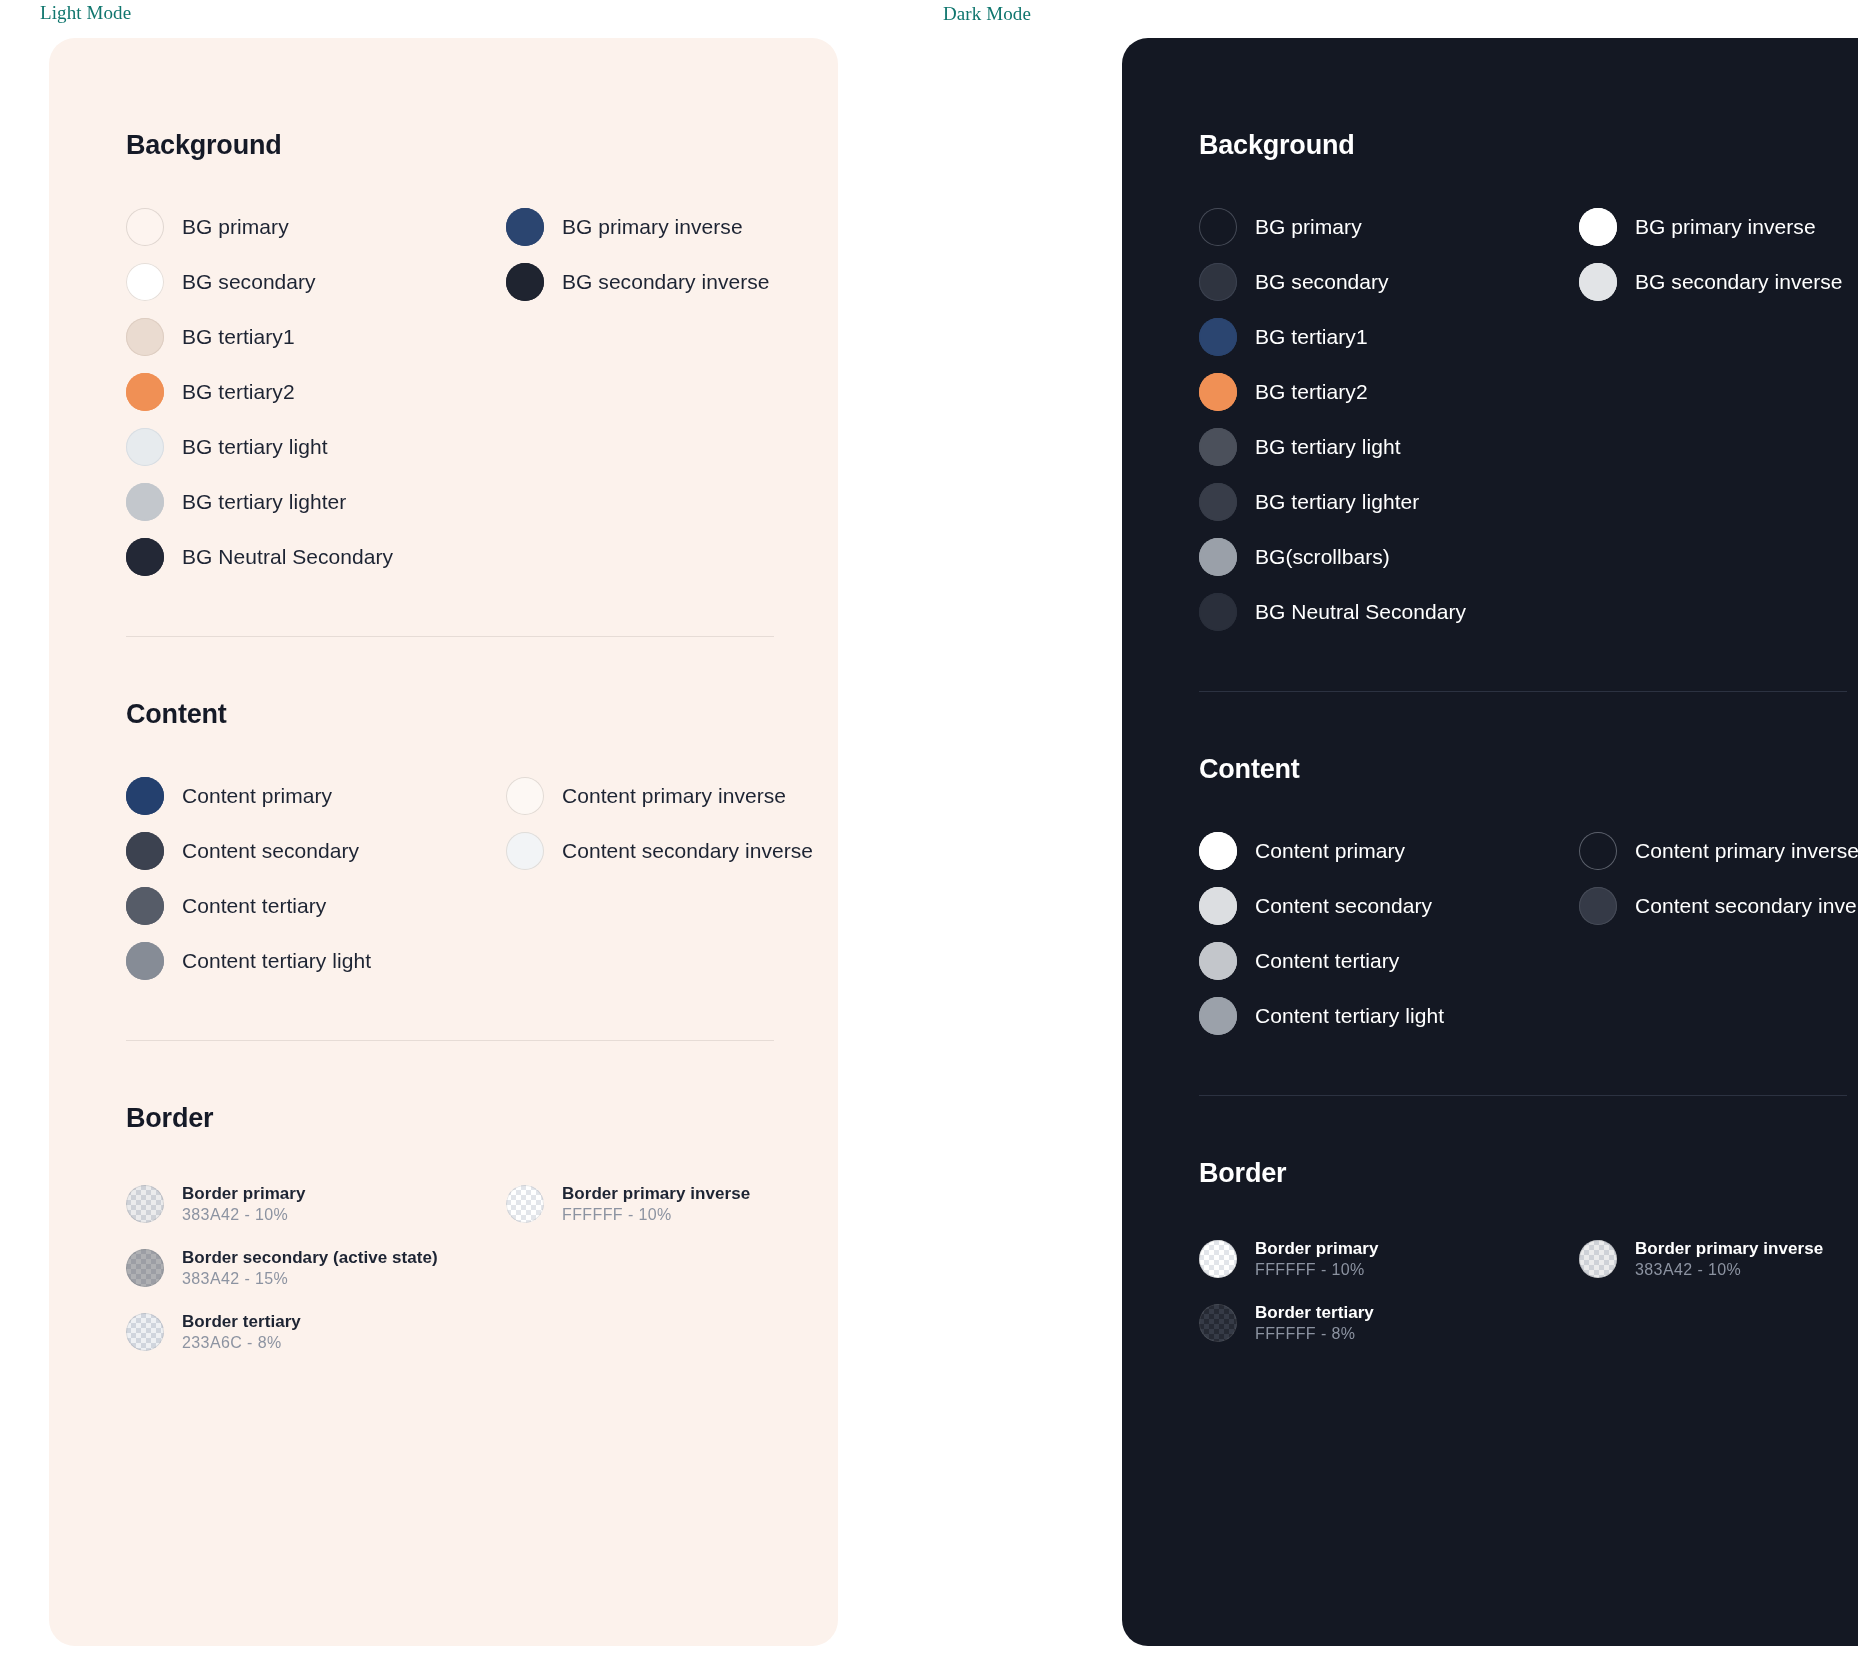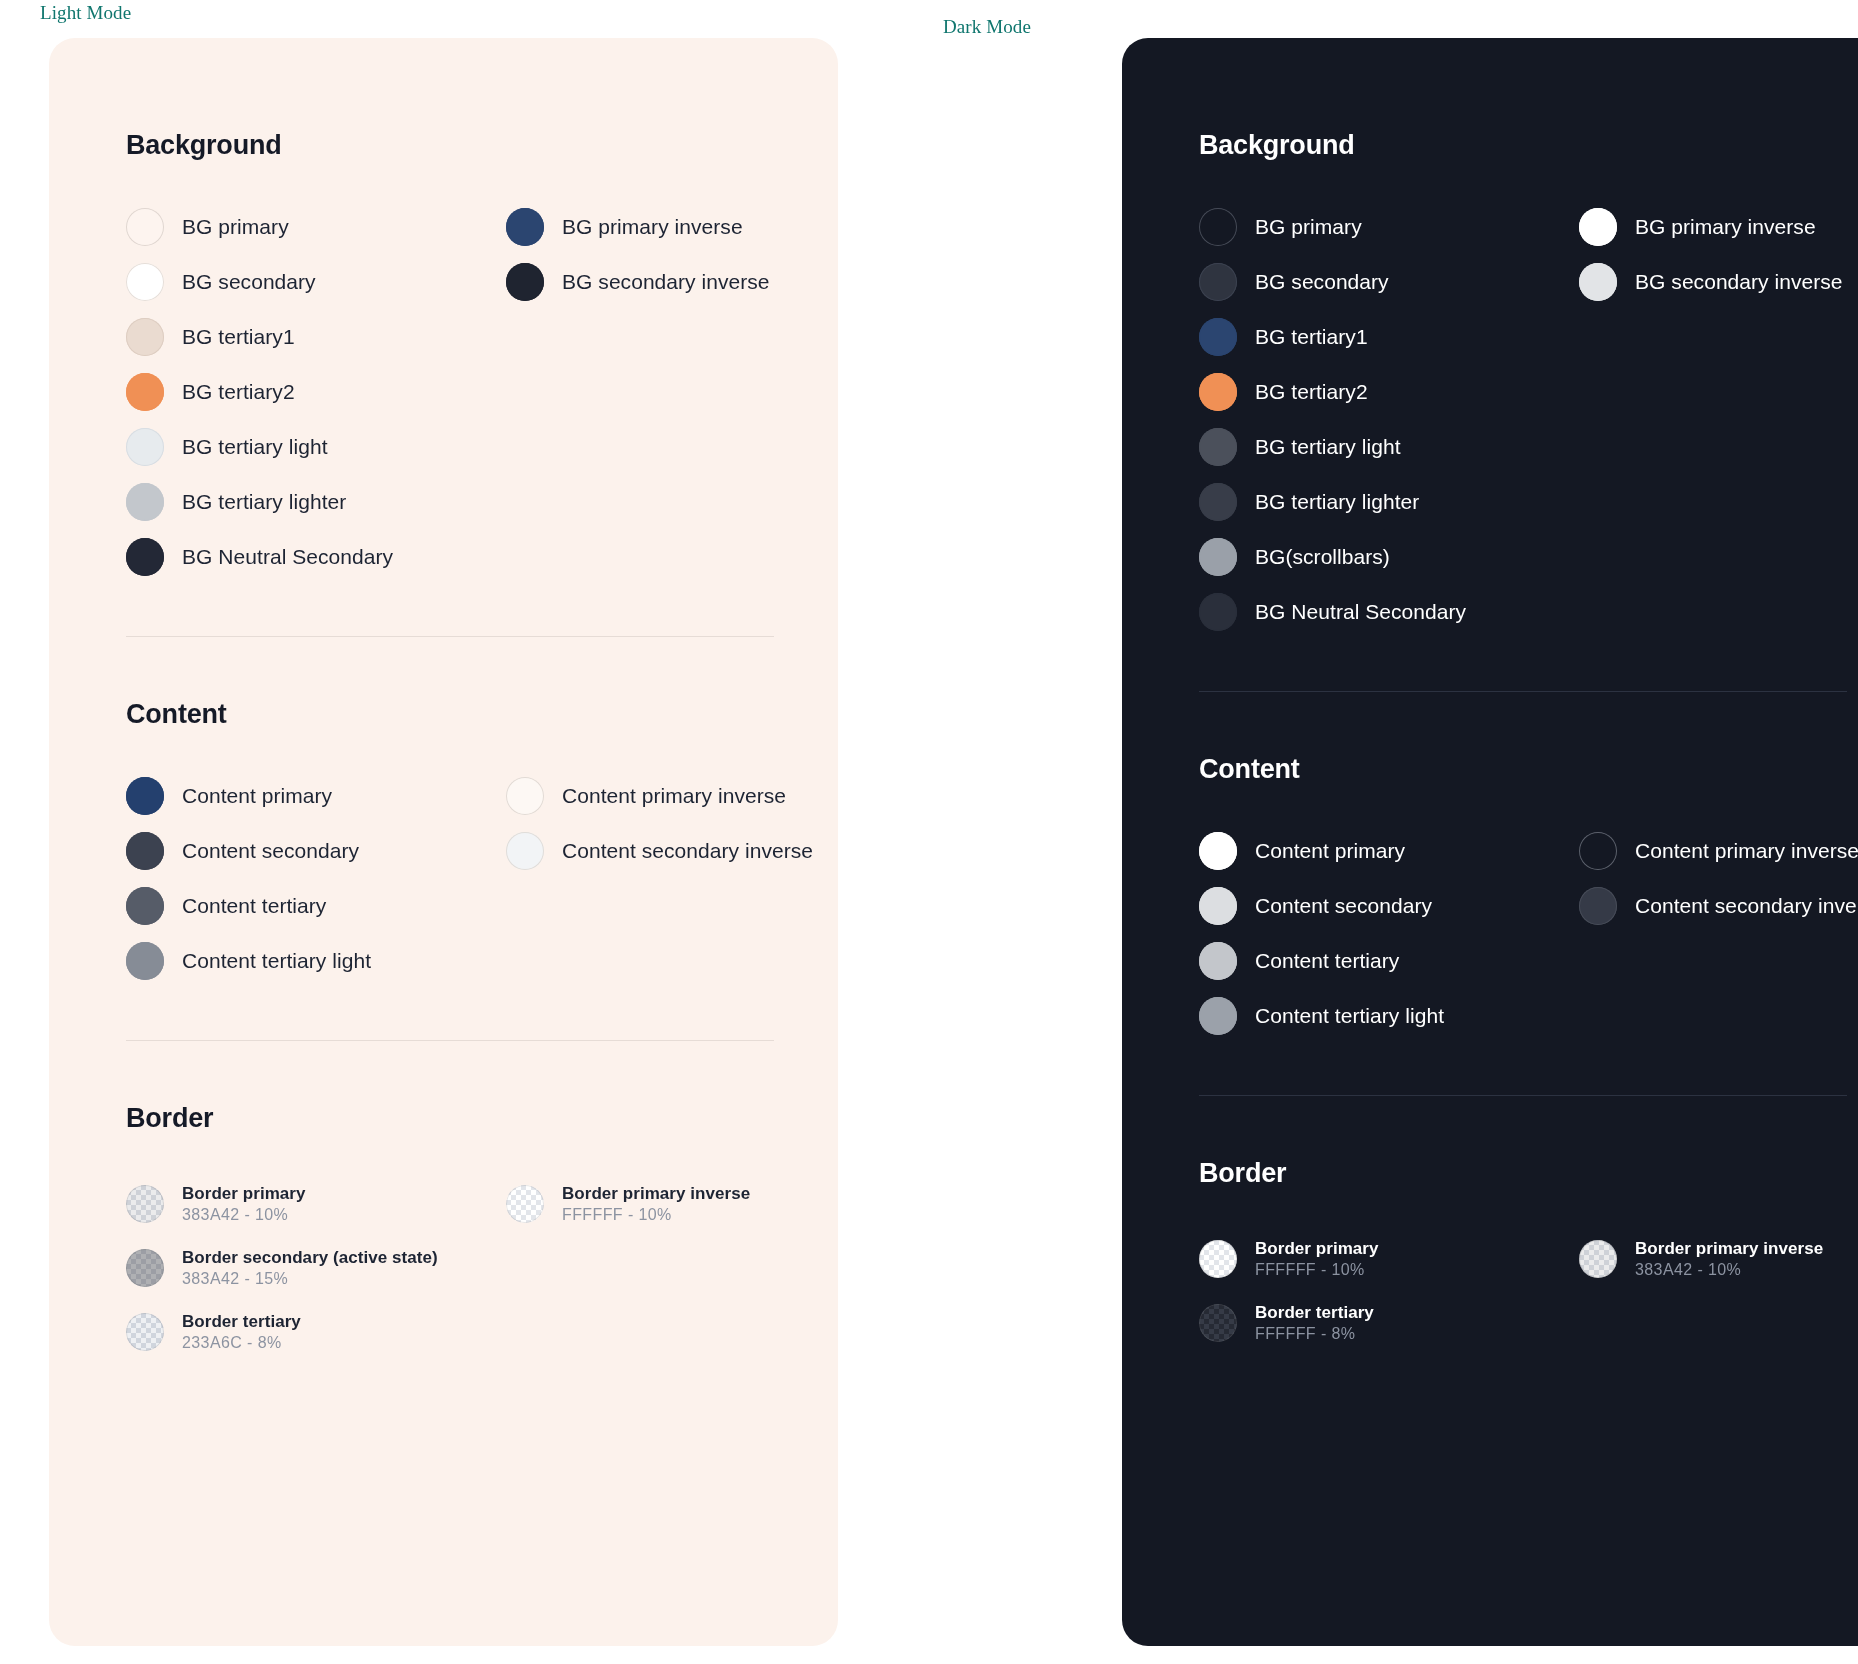"Dark Mode" #dark-label { top: 16px -> 3px }
